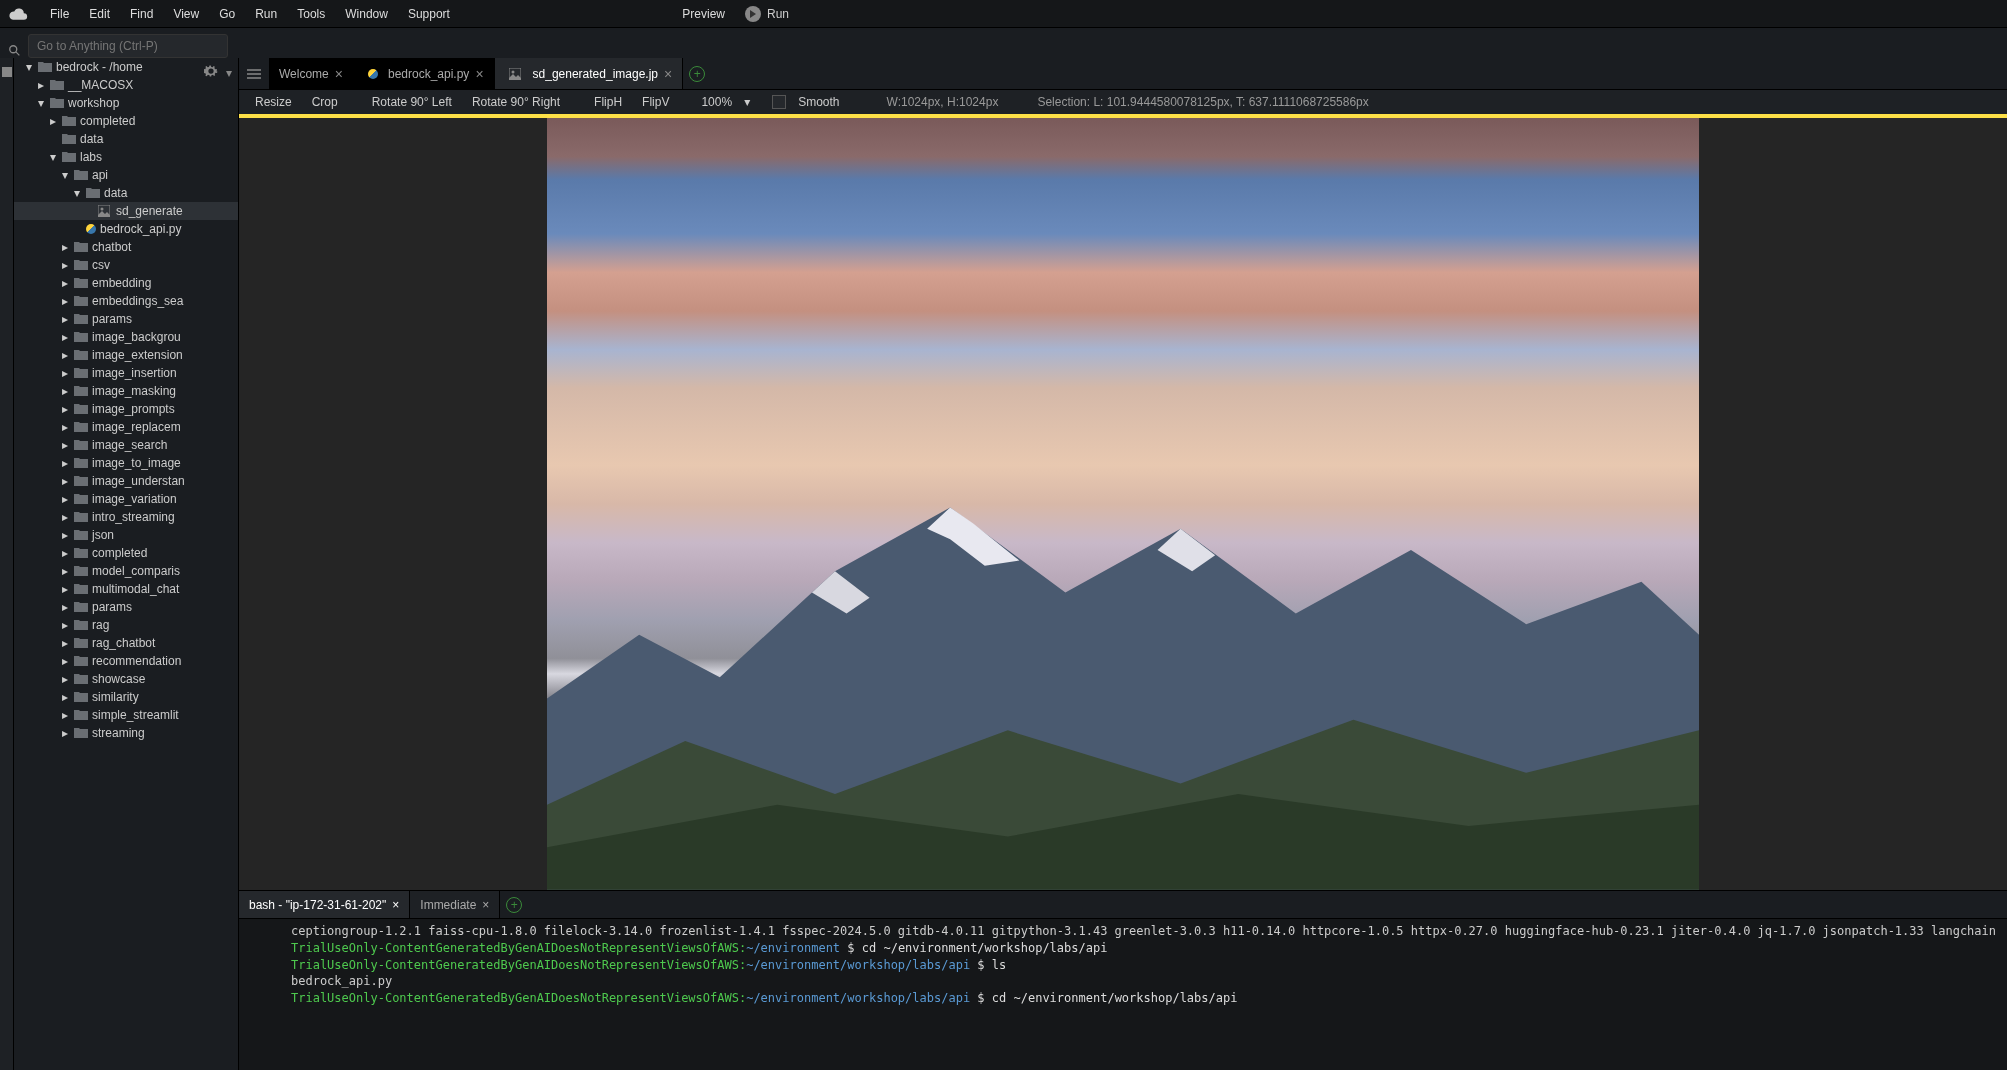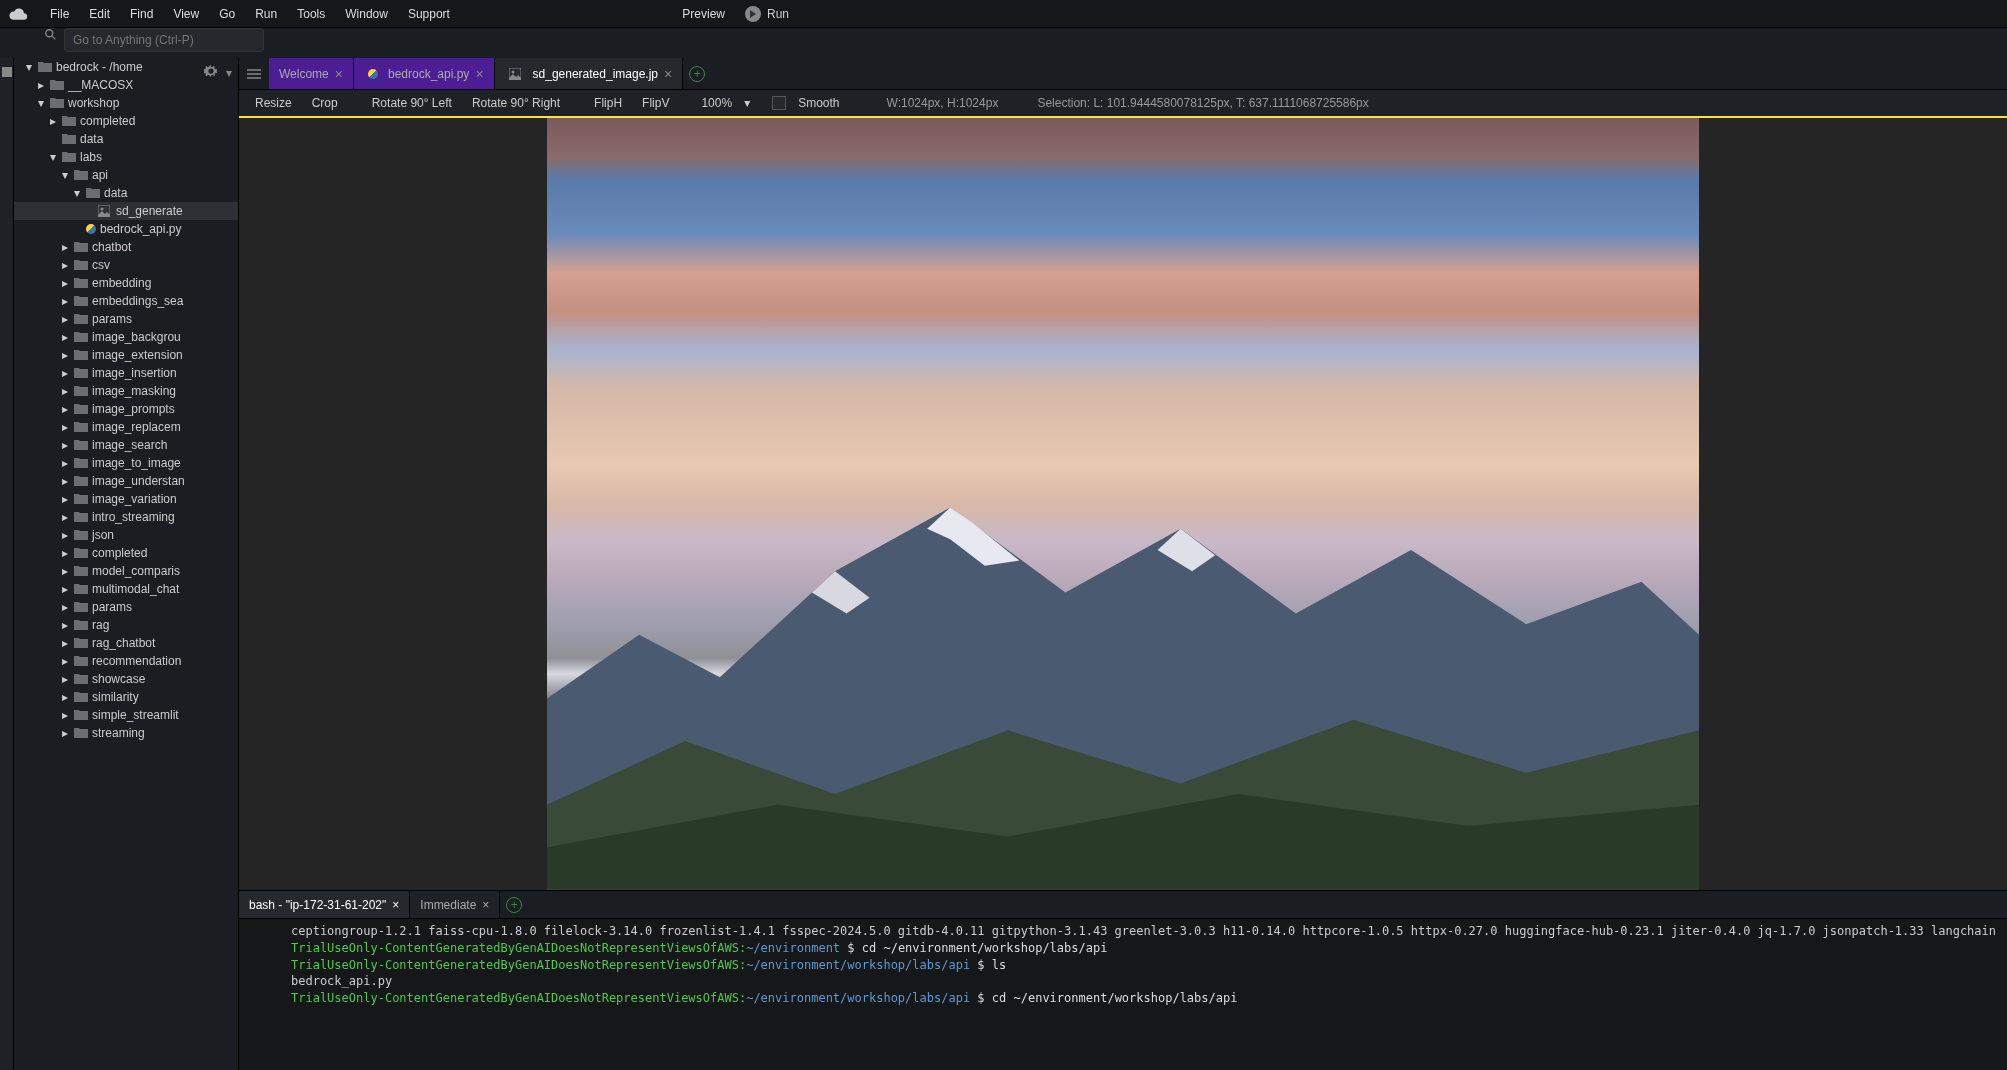"Go to Anything (Ctrl-P)" .topbar { align-items: flex-start -> flex-end; margin-left: 36px -> none }
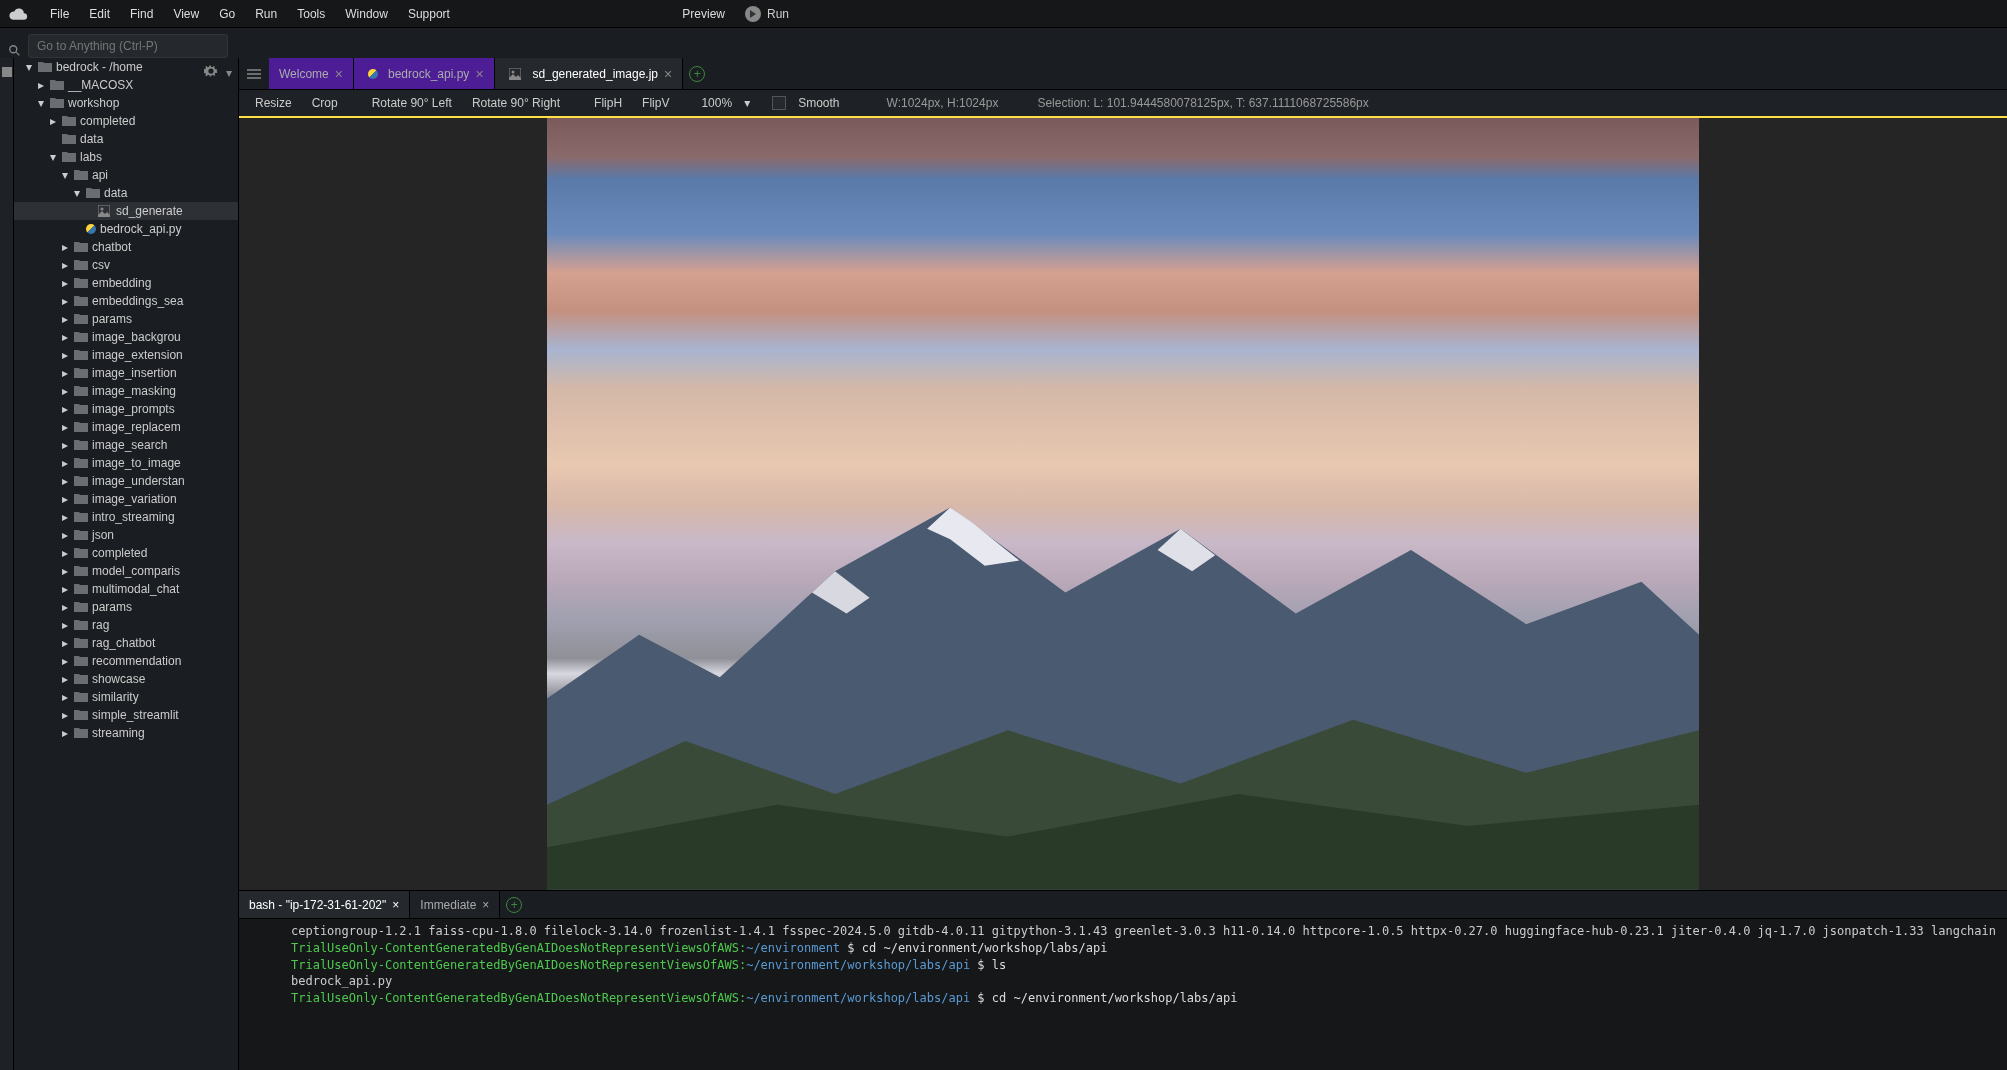"Welcome" .tab { background: #4c1d95 -> #000000 }
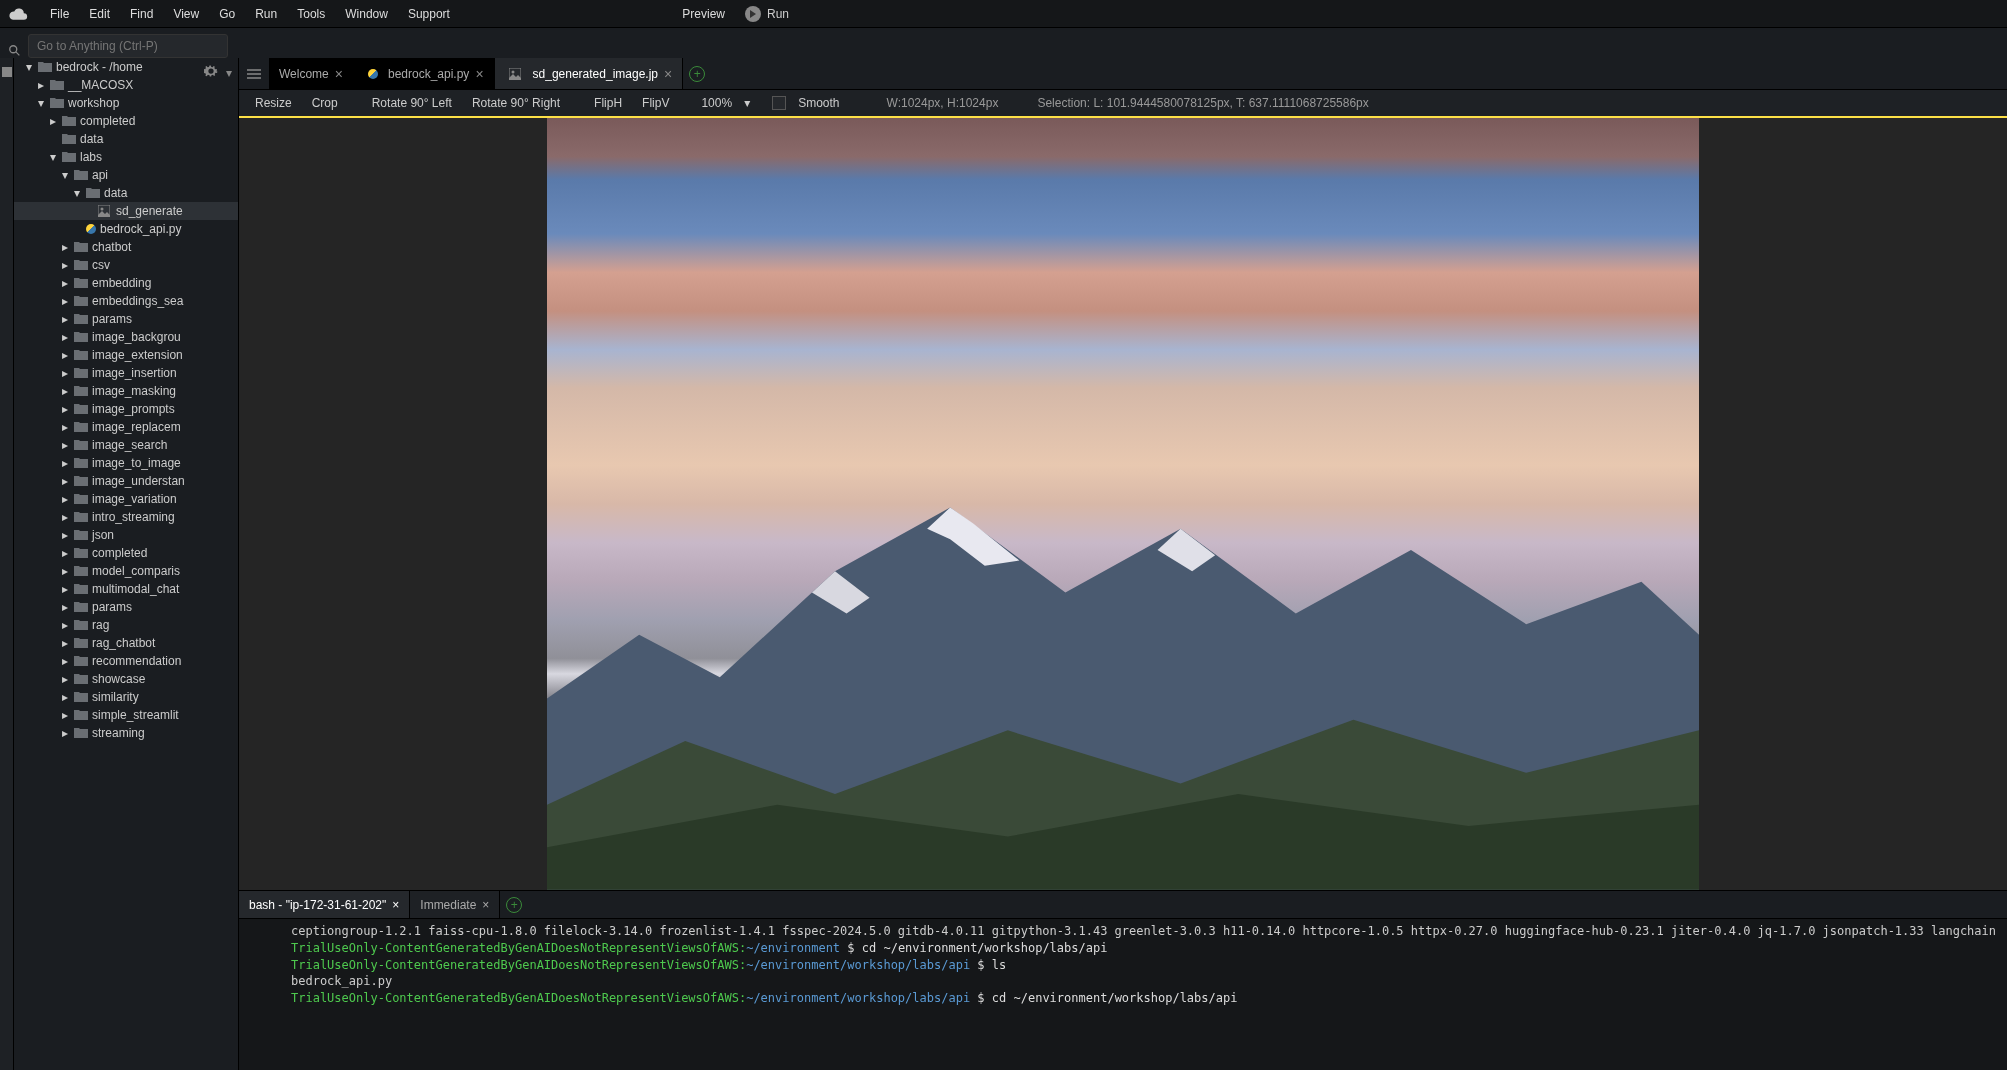"Resize" .toolbar { border-bottom: 2px solid #fde047 -> 4px solid #fde047 }
